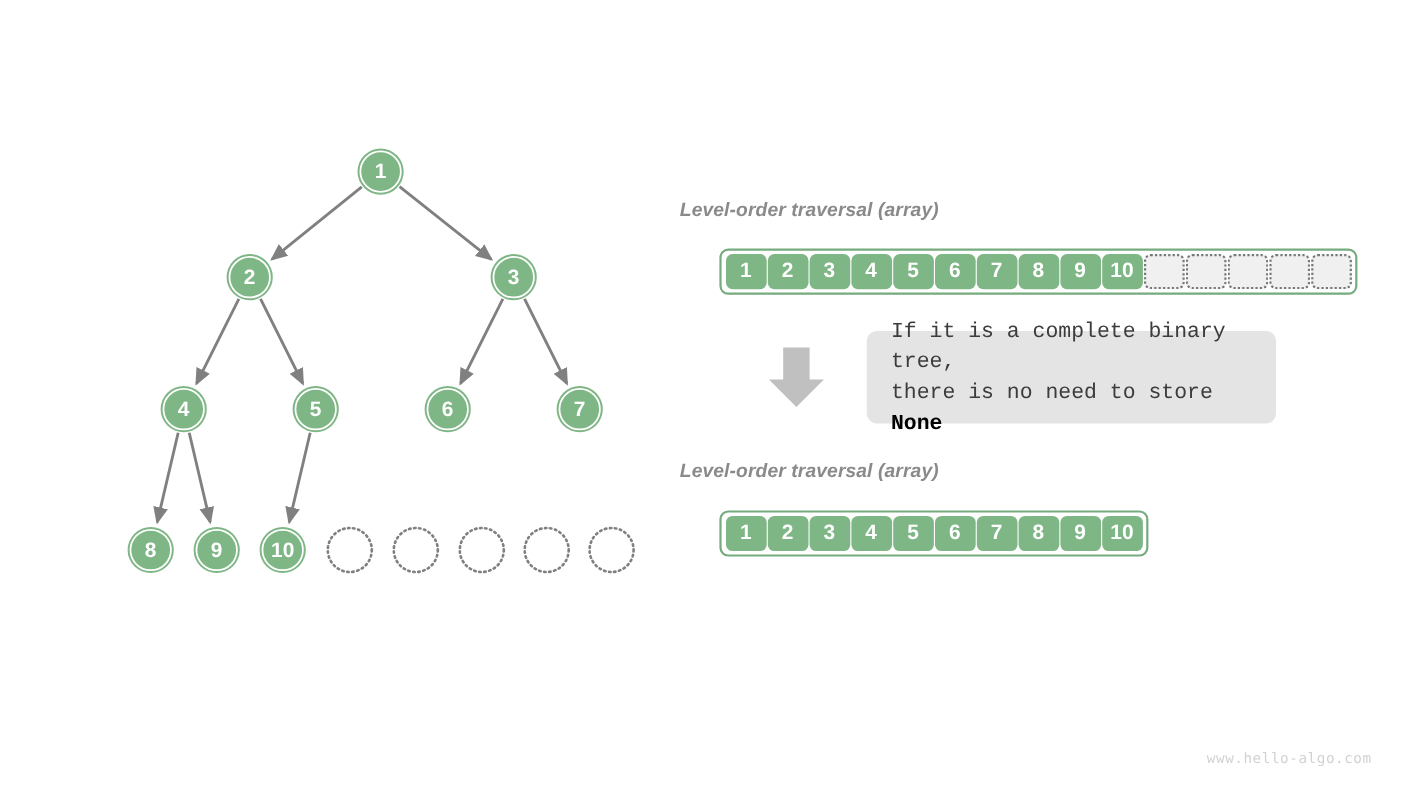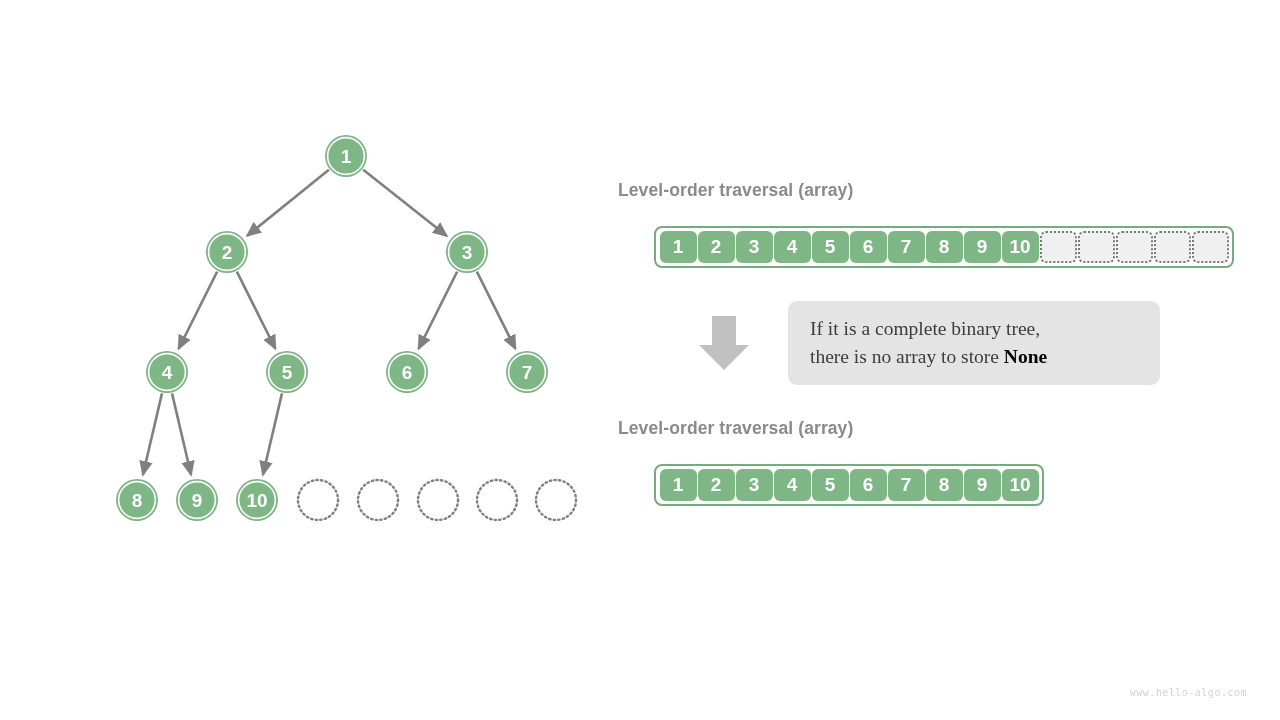"Level-order traversal (array)" .panel-heading { font-style: none -> italic }
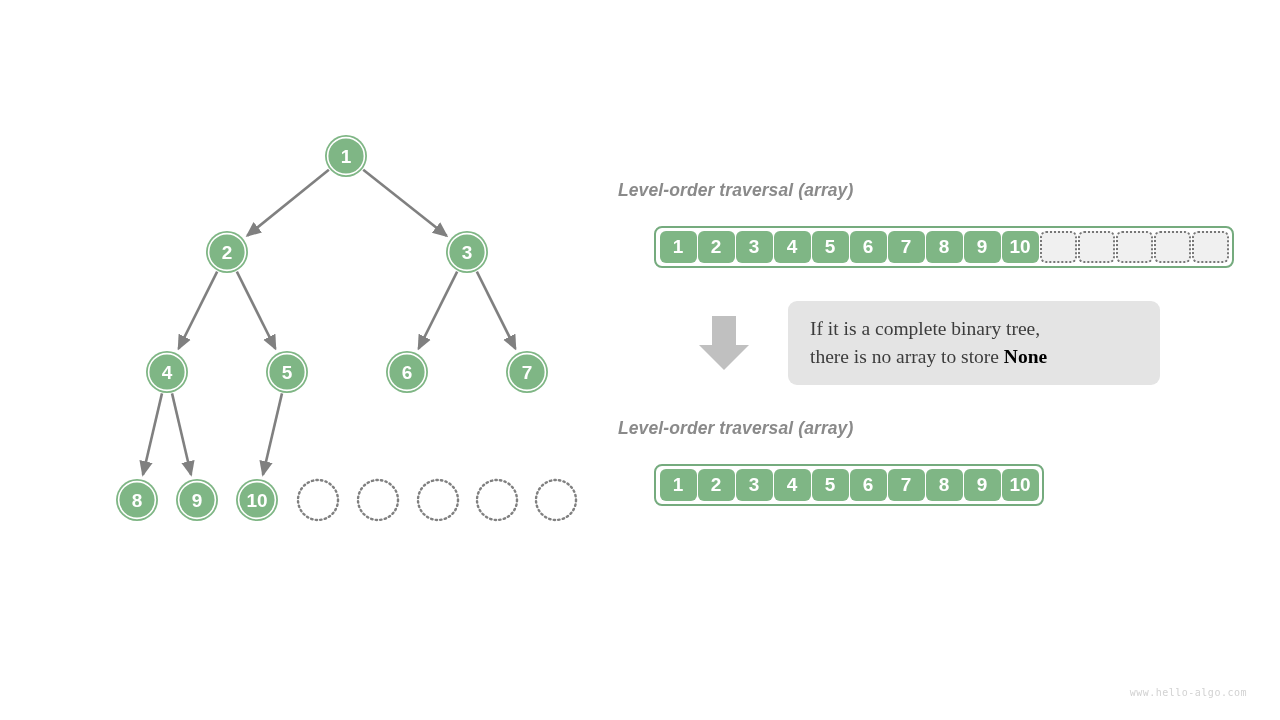"If it is a complete" #callout-text { font-family: Liberation Serif, serif -> Liberation Mono, monospace }
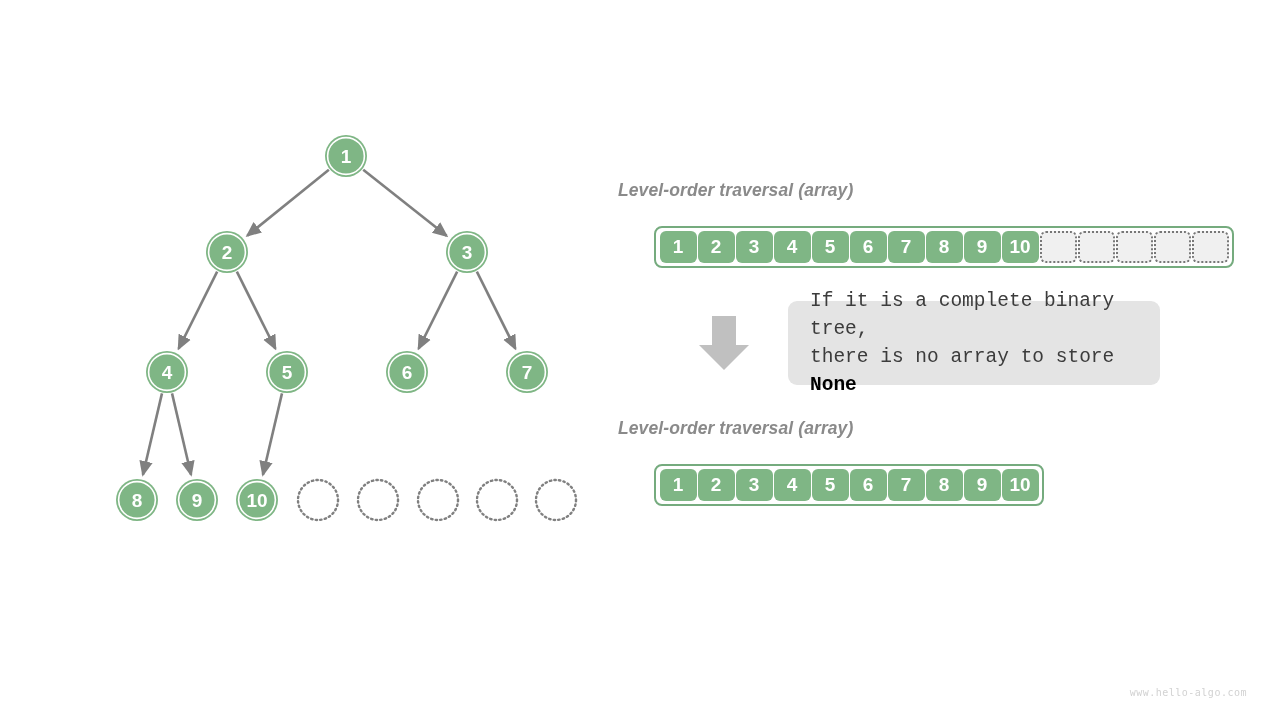"there is no array to" span { text: array -> need }
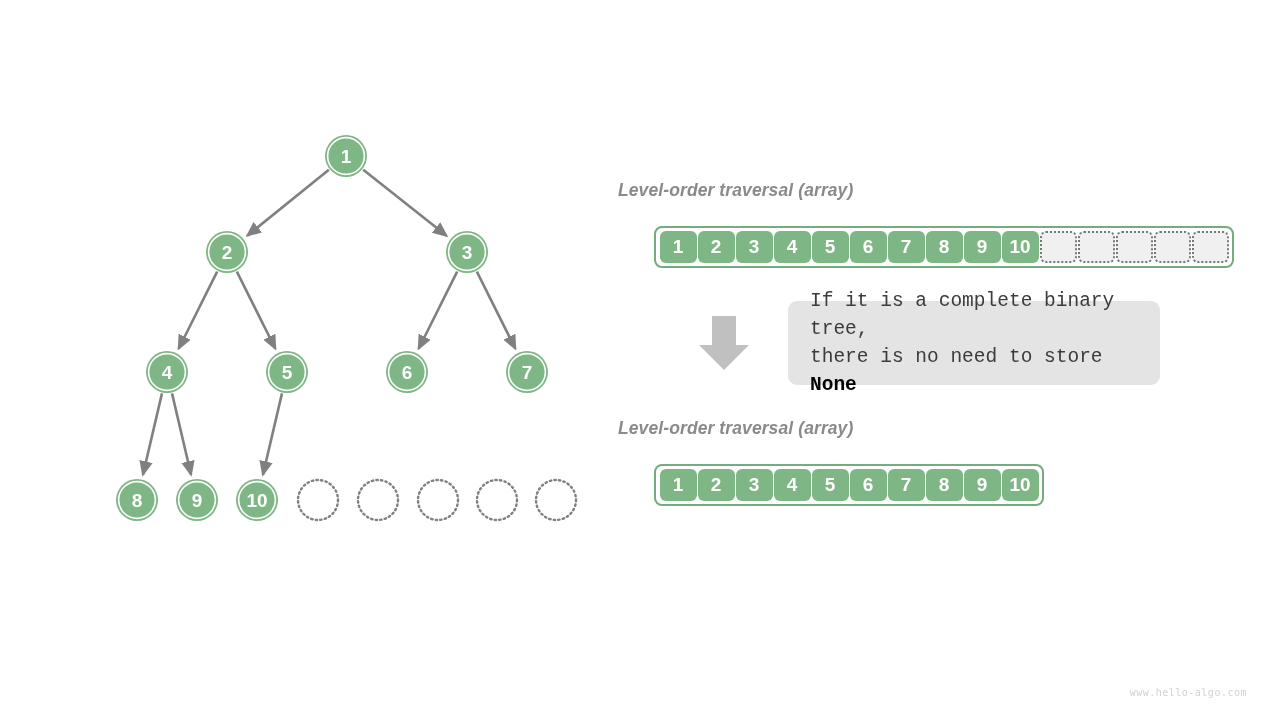"www.hello-algo.com" #watermark { font-size: 10px -> 13px }
